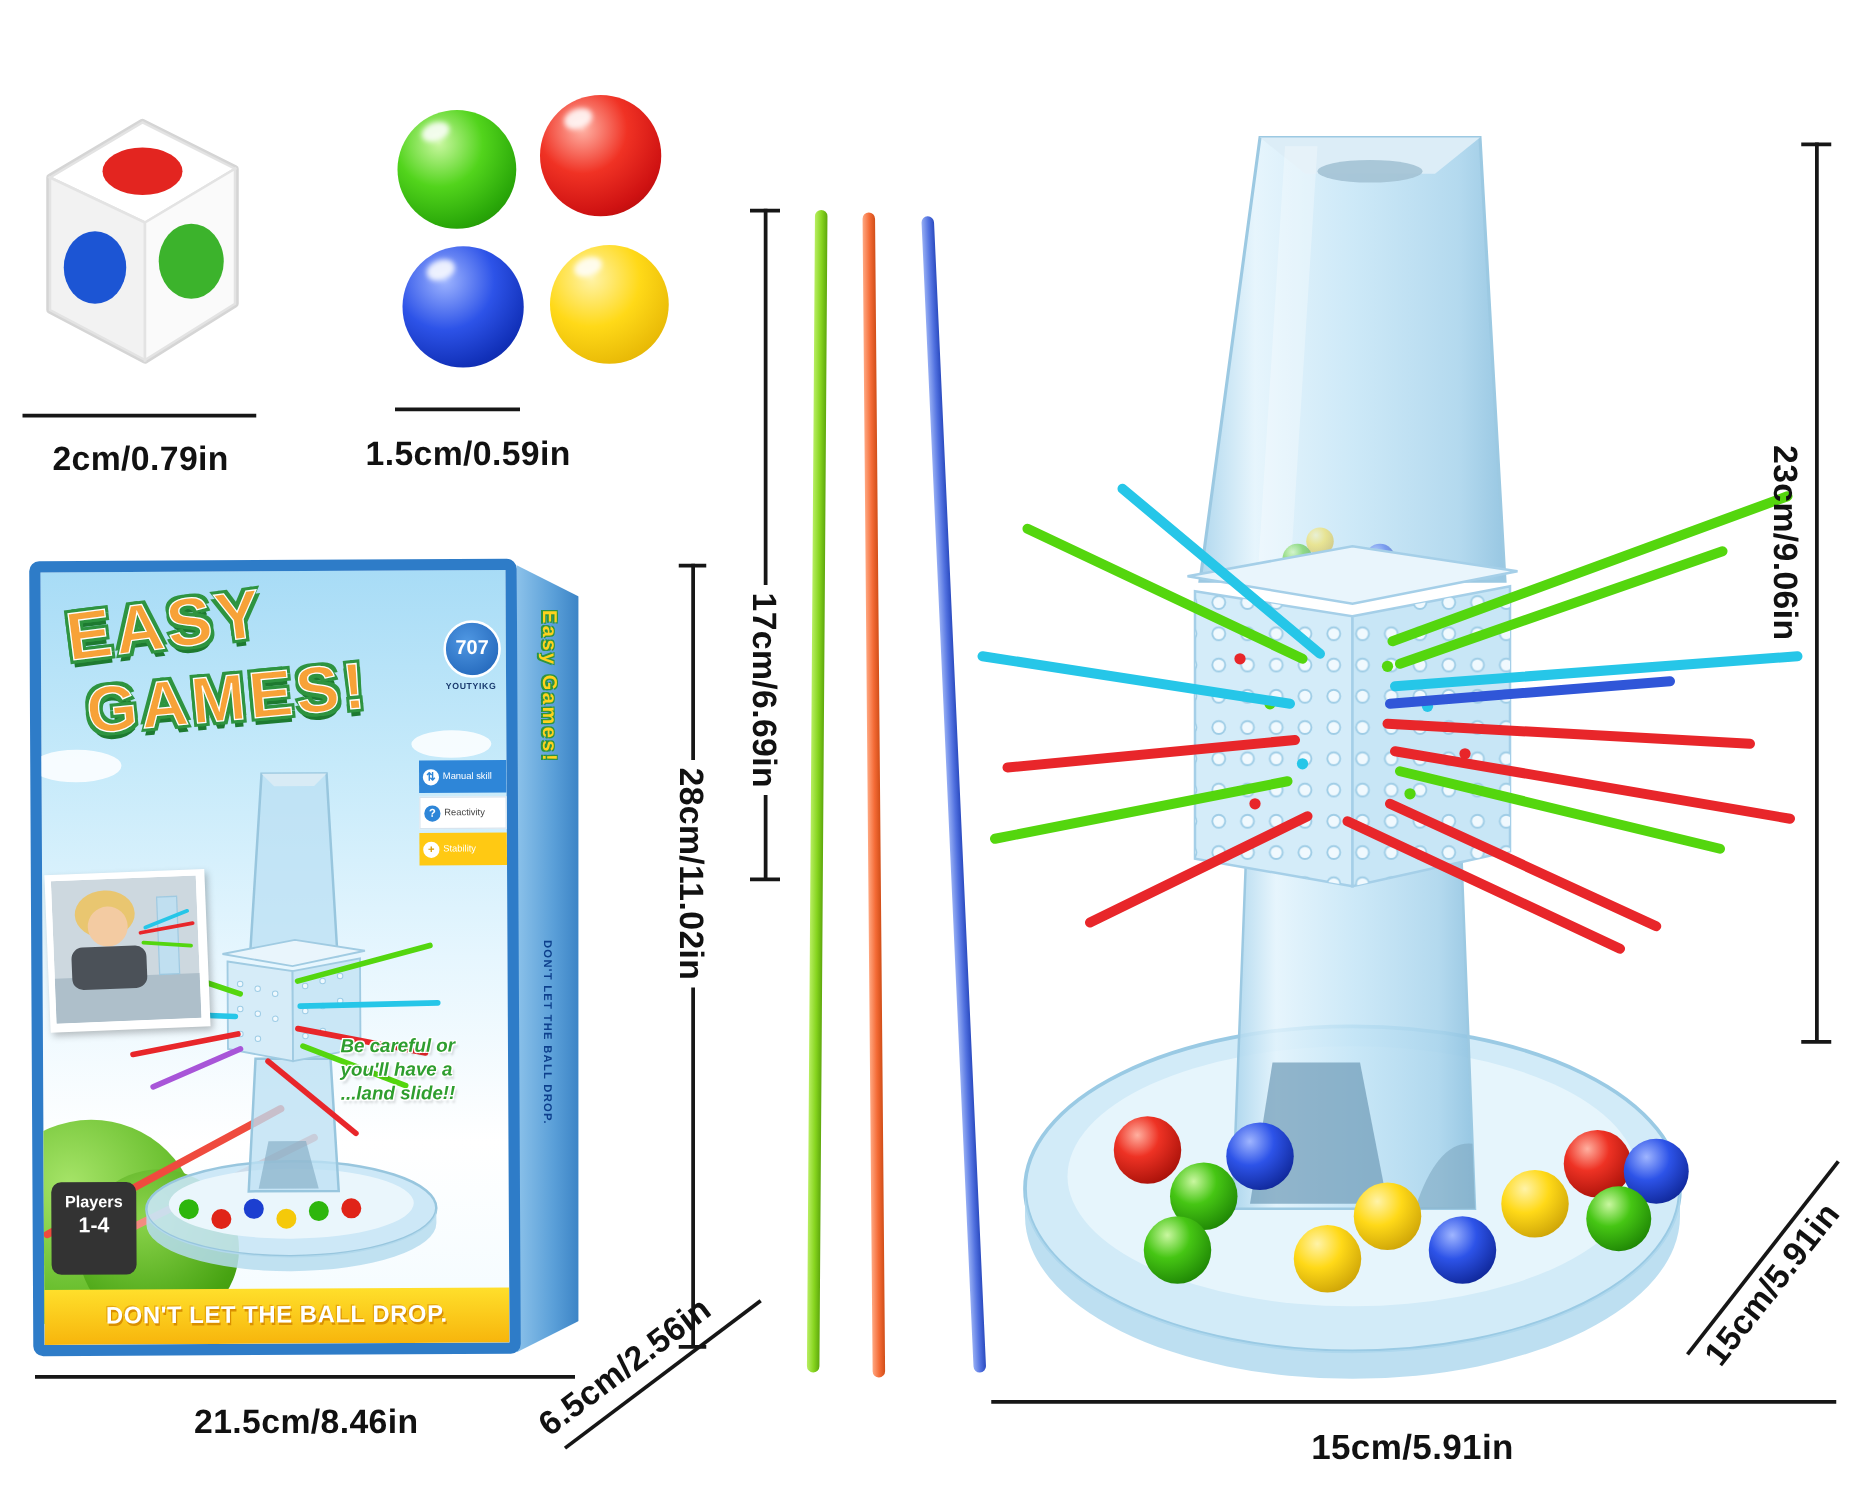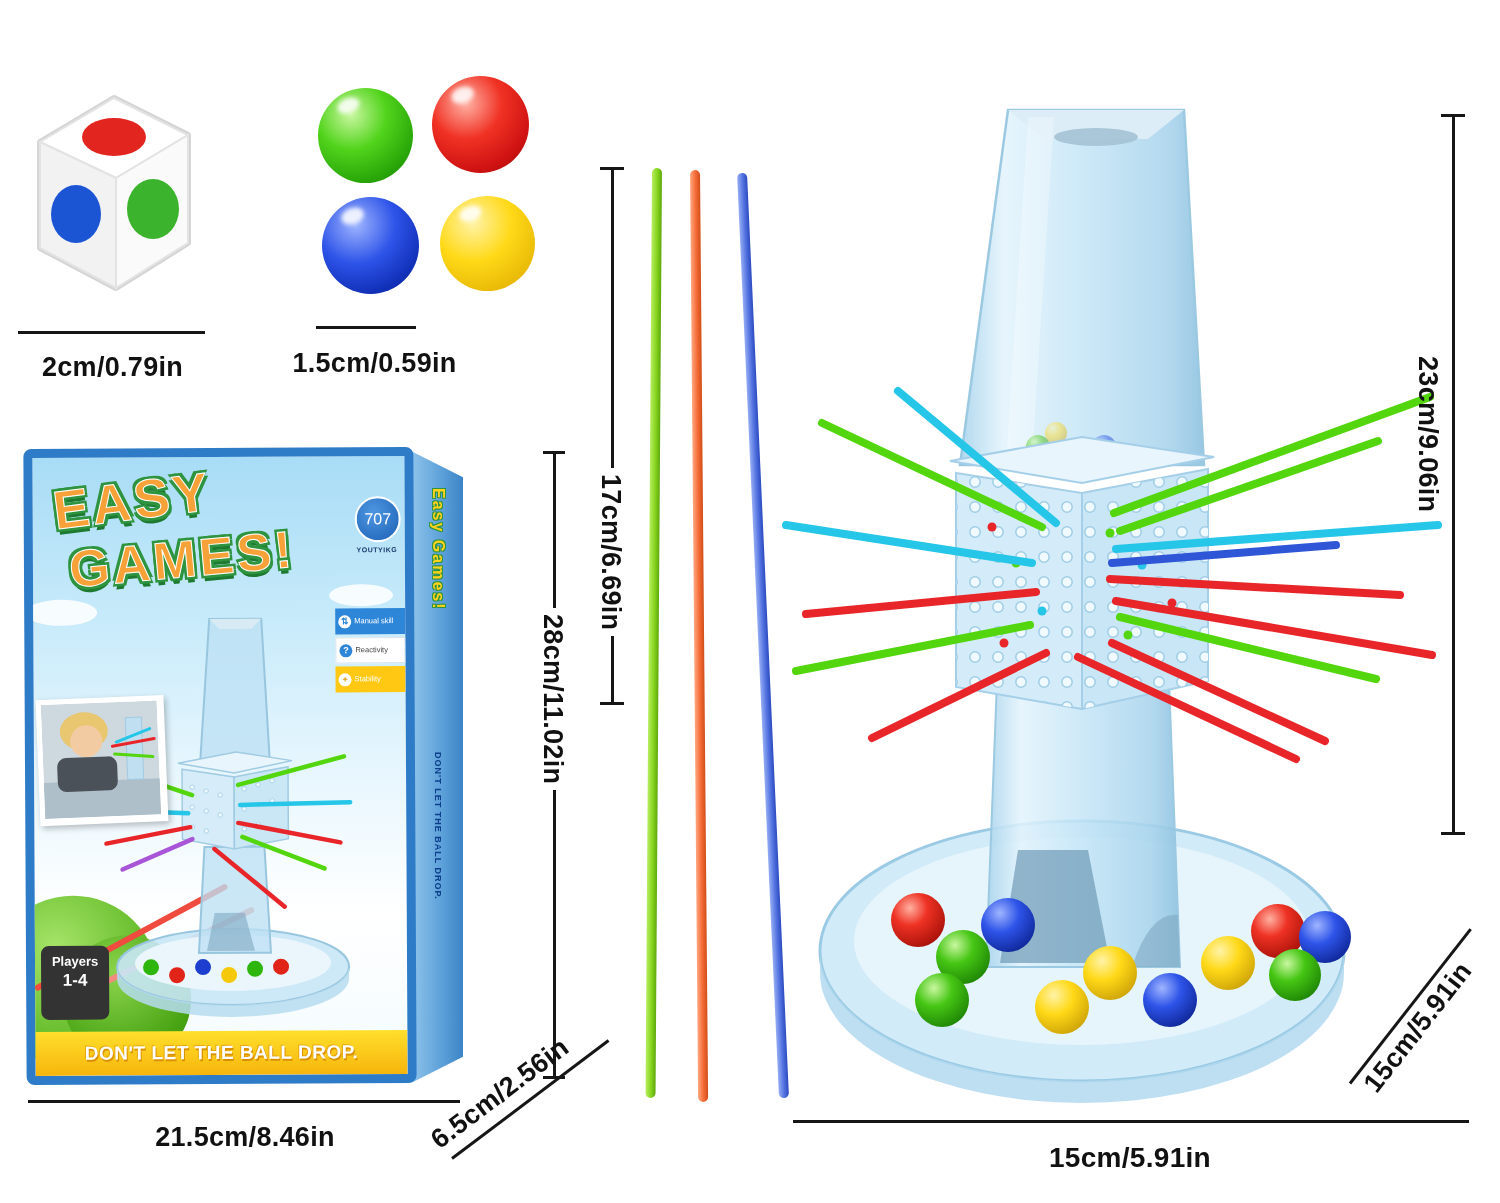"707" .badge707 { font-weight: normal -> bold }
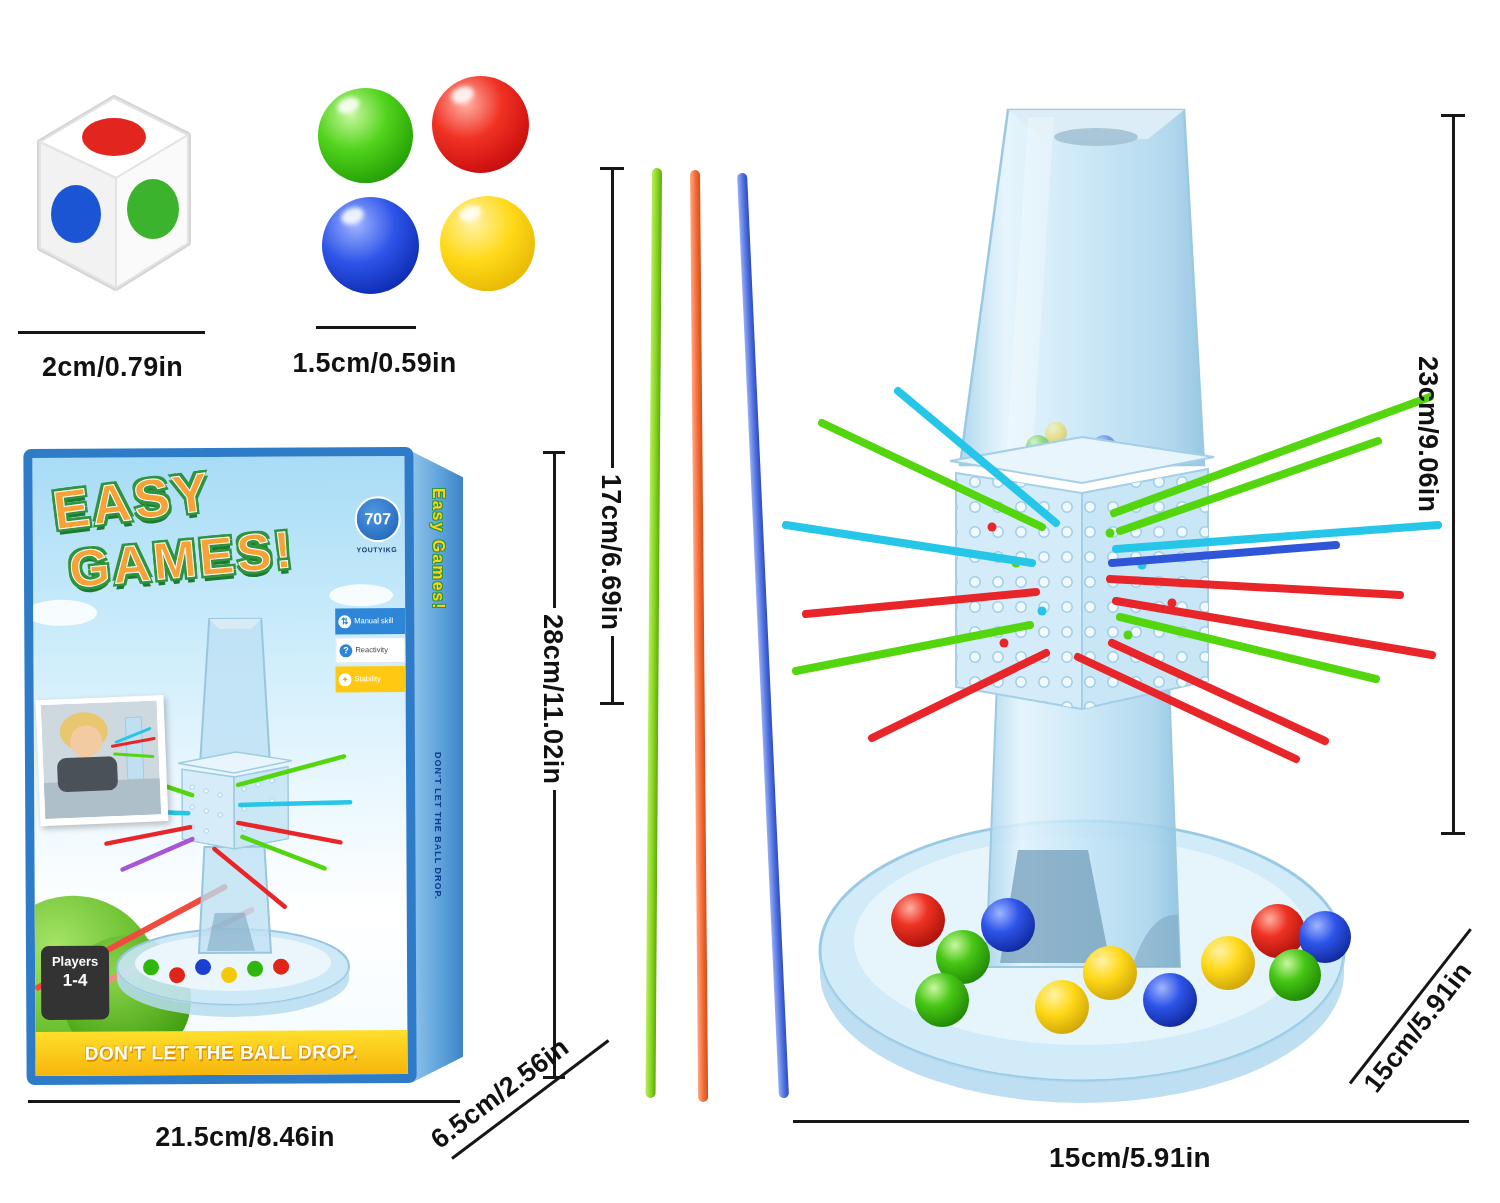"Be careful or" div.caution { html: none -> <div> <div>Be careful or</div> <div>you'll have a</div> <div>...land slide!!</div> </div> }
